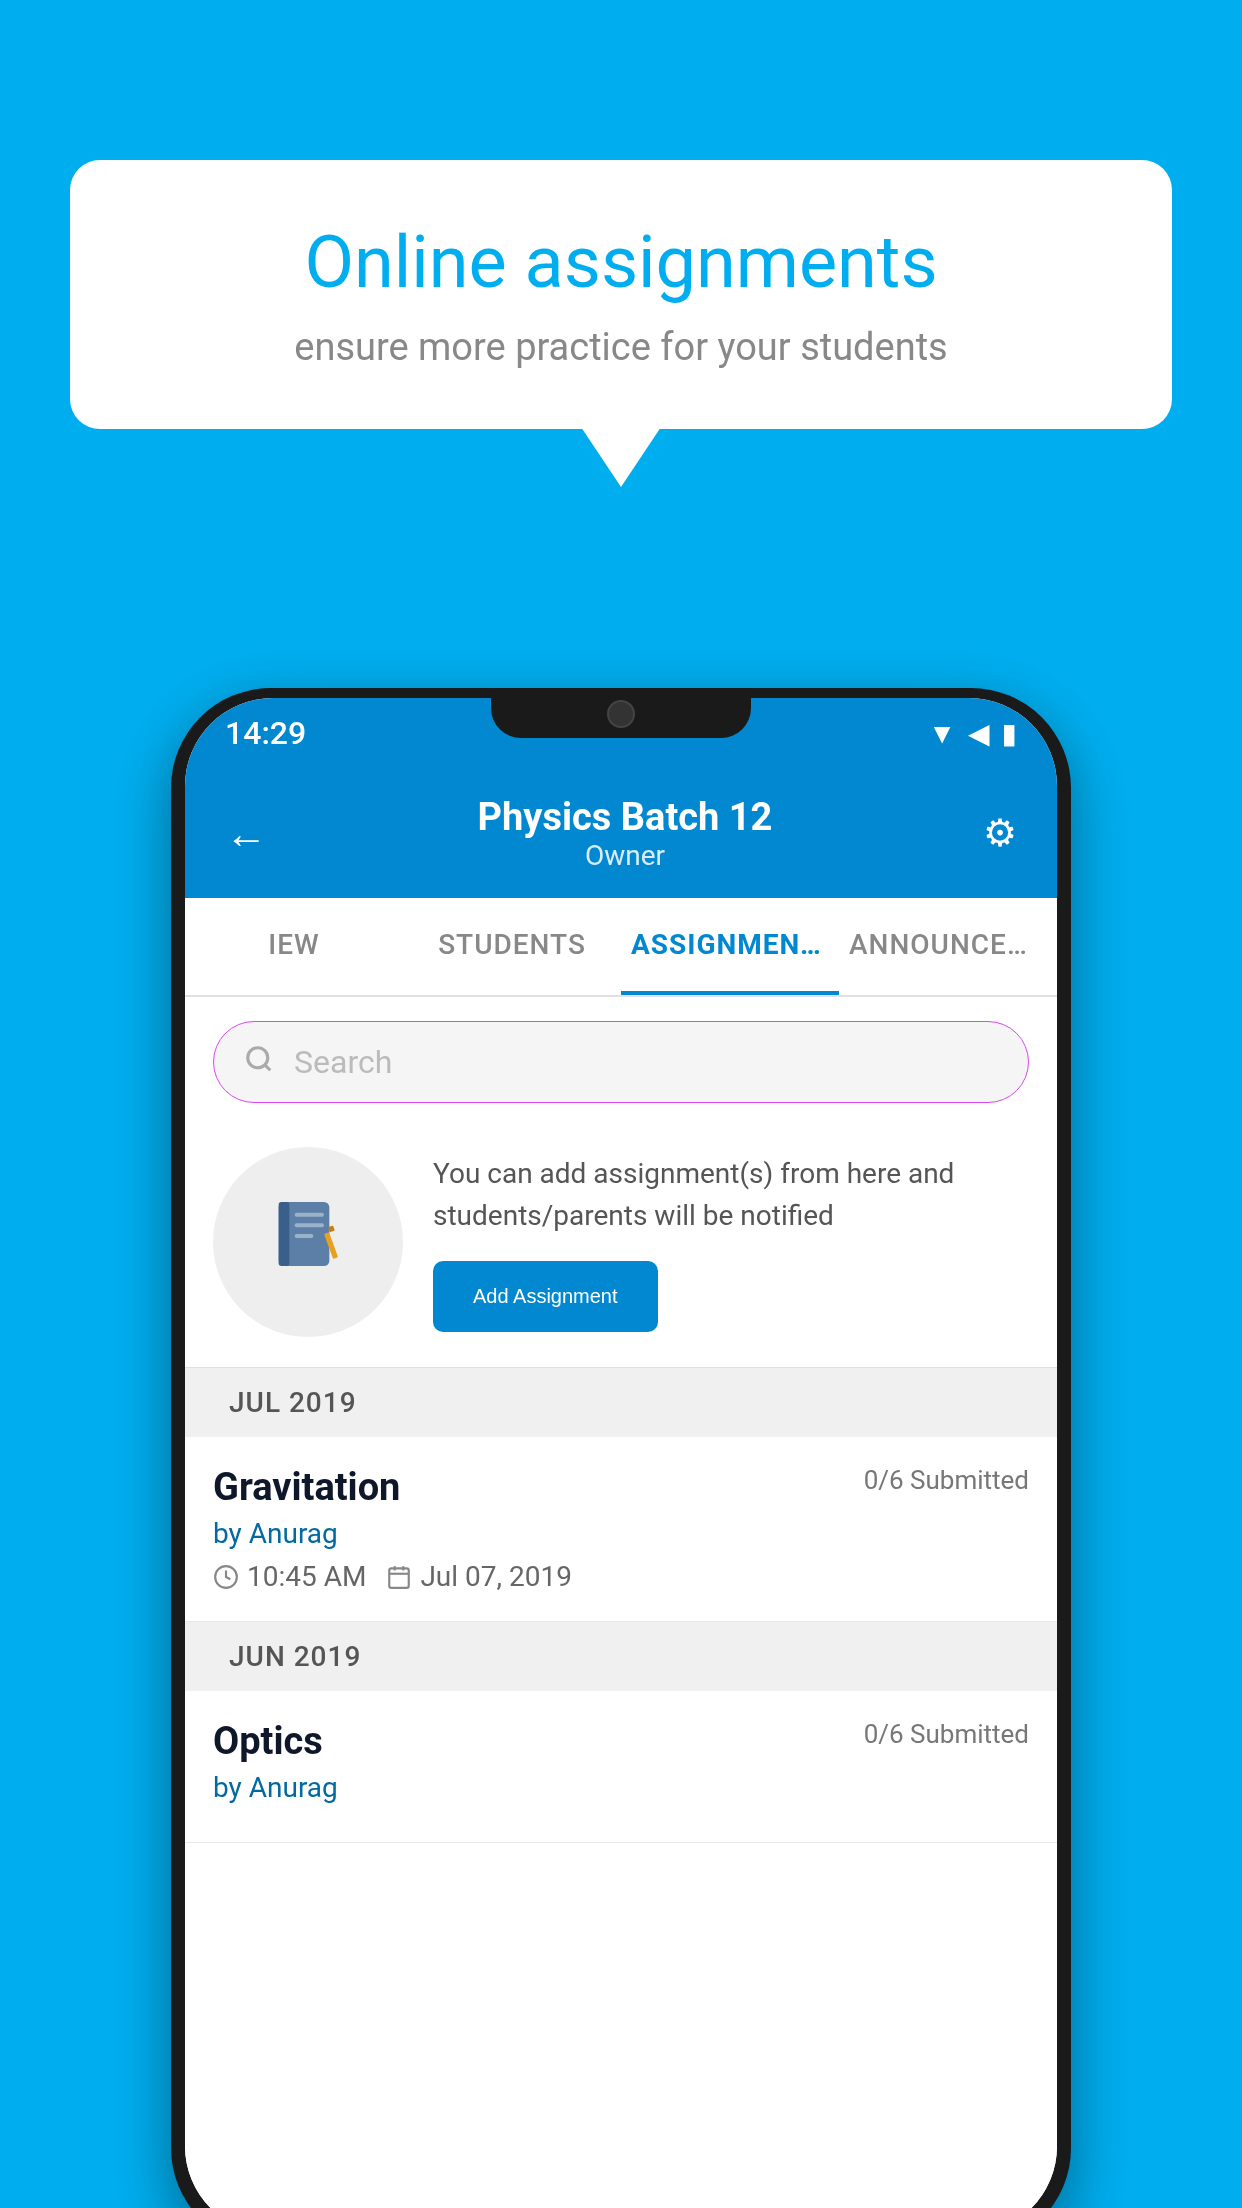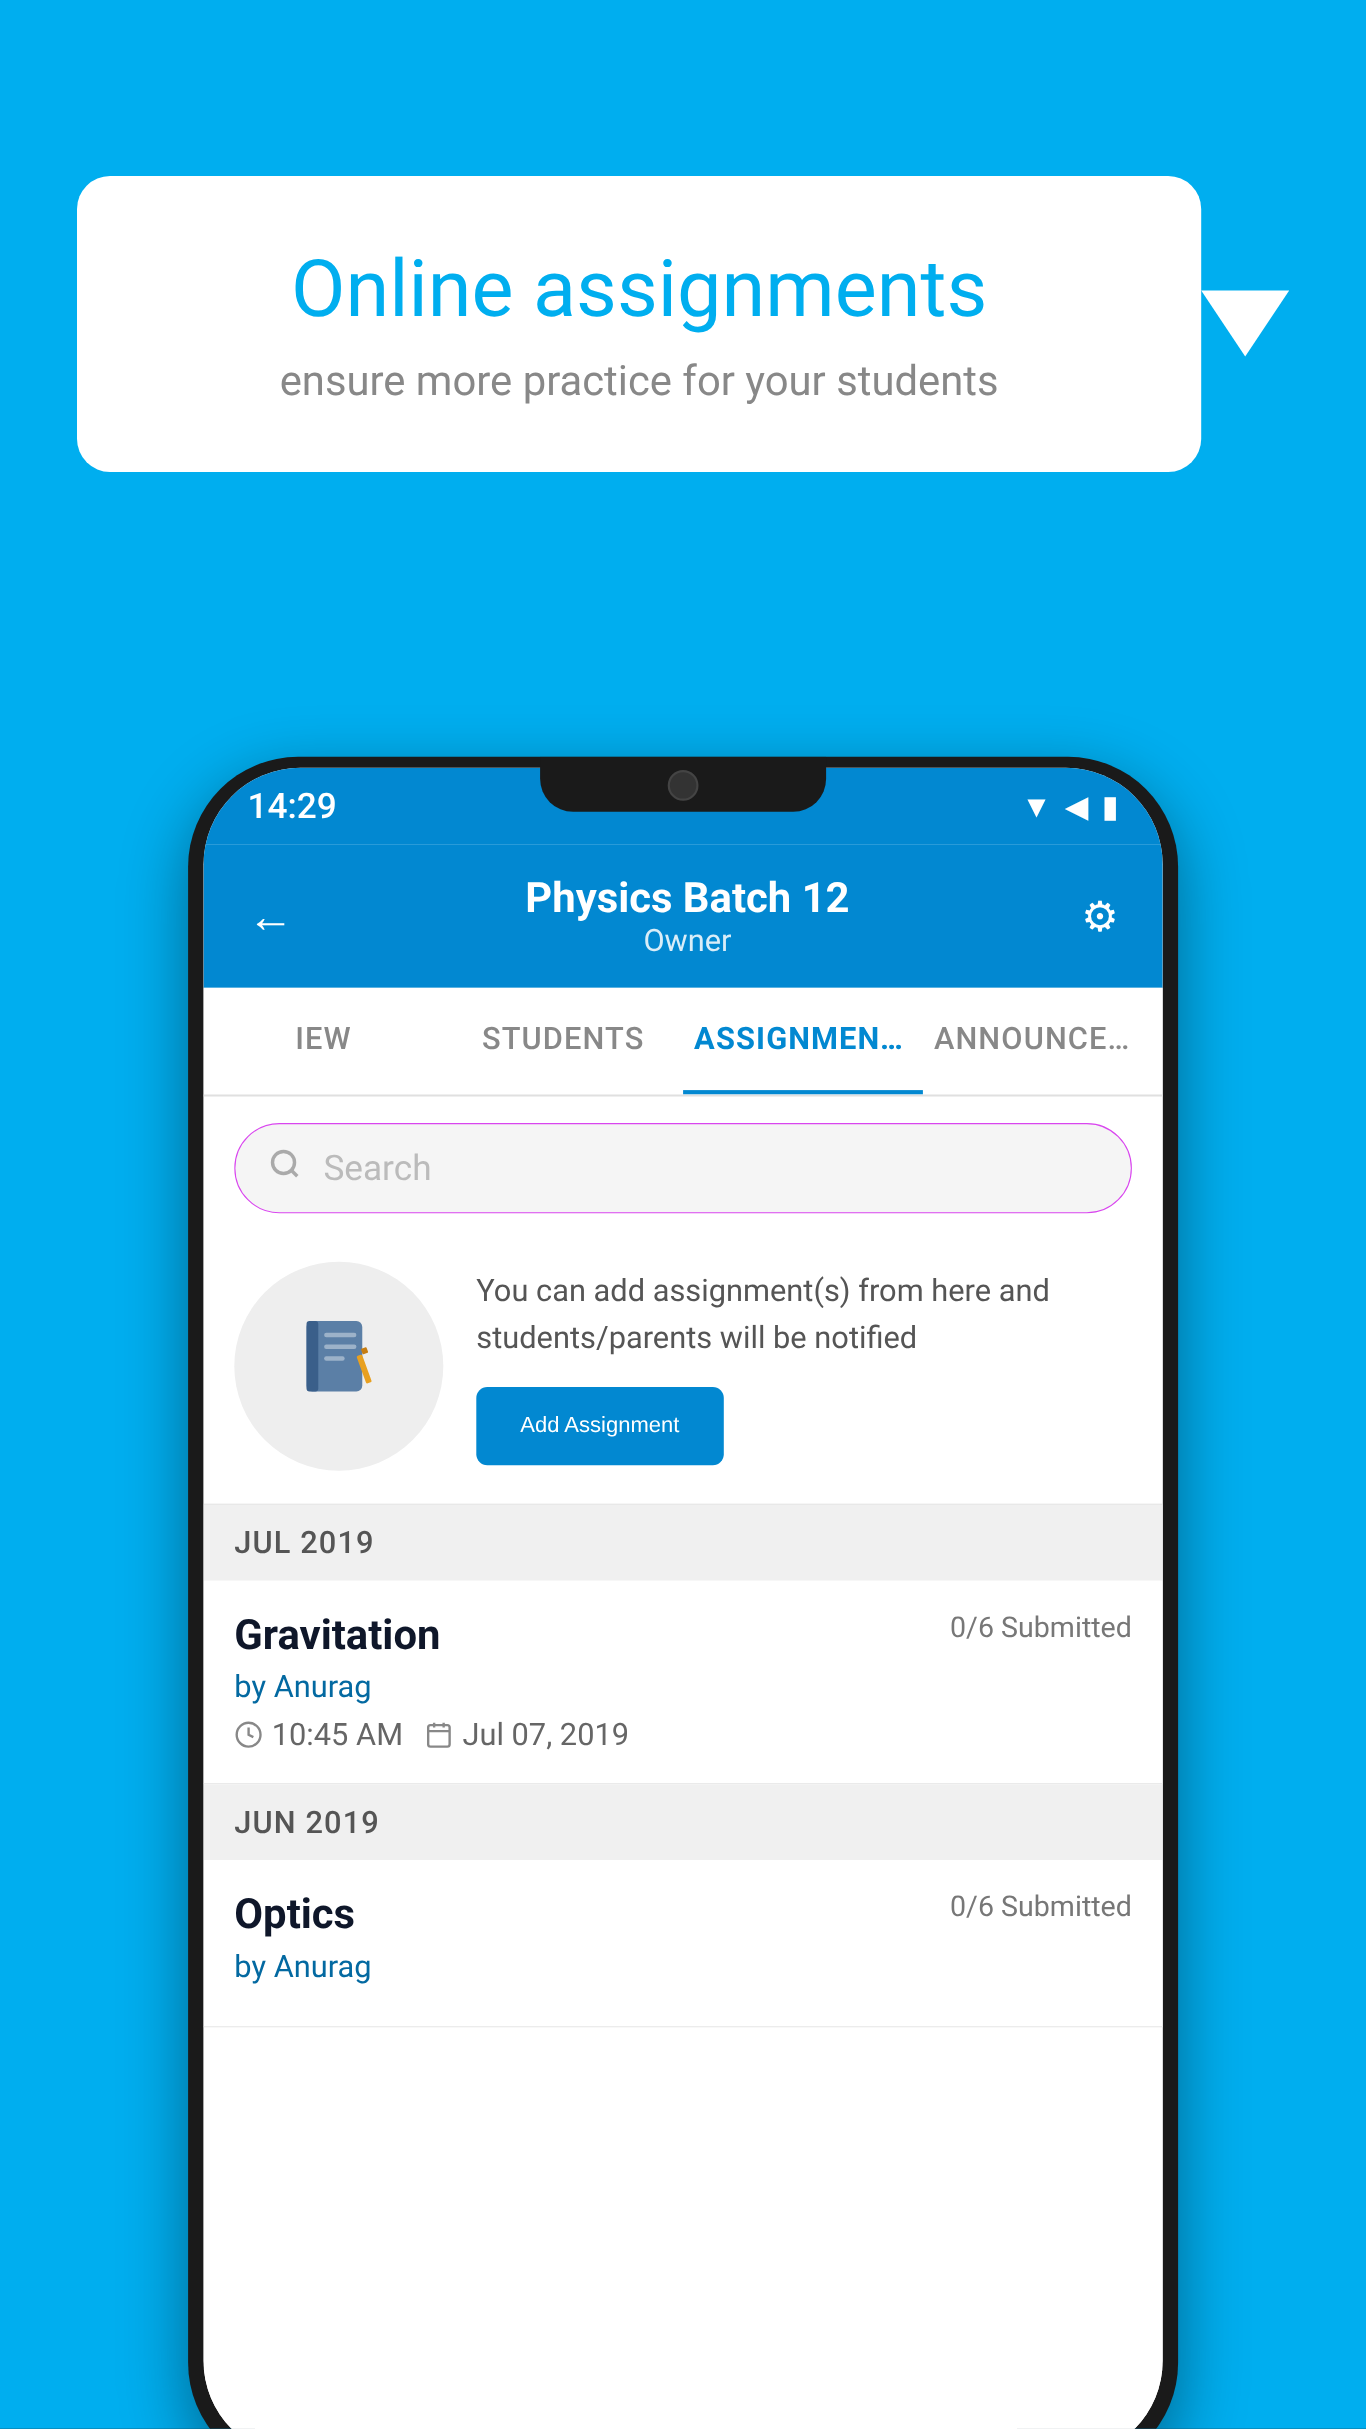"Online assignments" .speech-bubble-wrapper { flex-direction: none -> column }
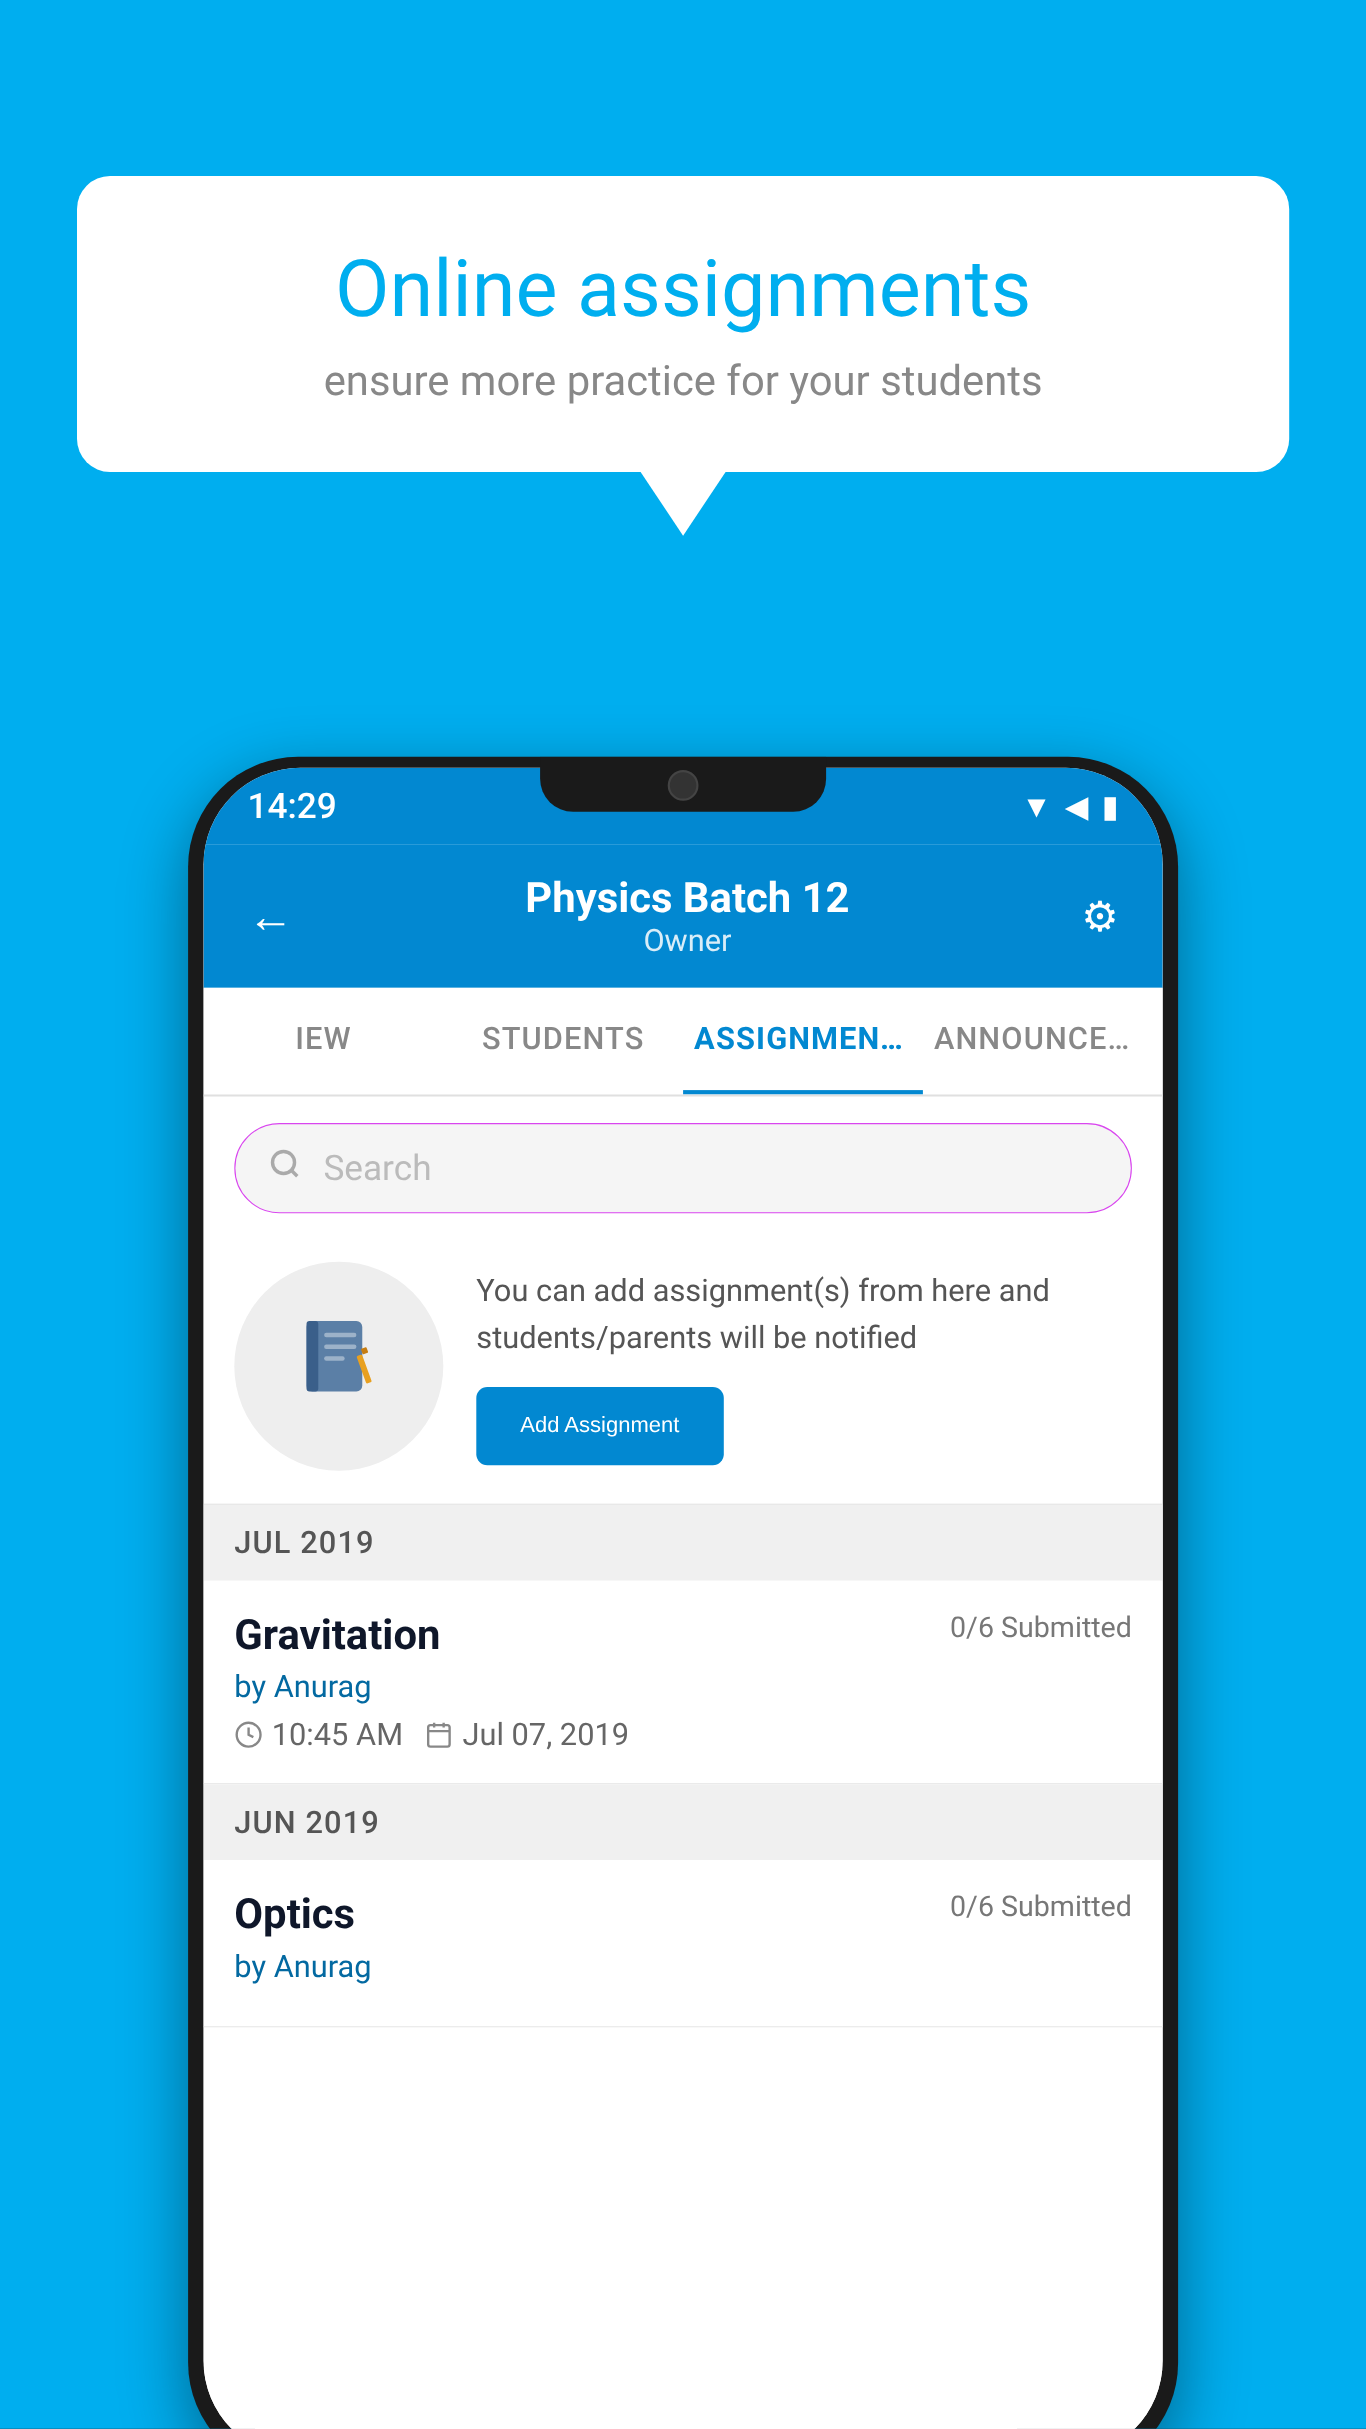"JUL 2019" .month-header { padding: 18px 28px -> 18px 44px }
